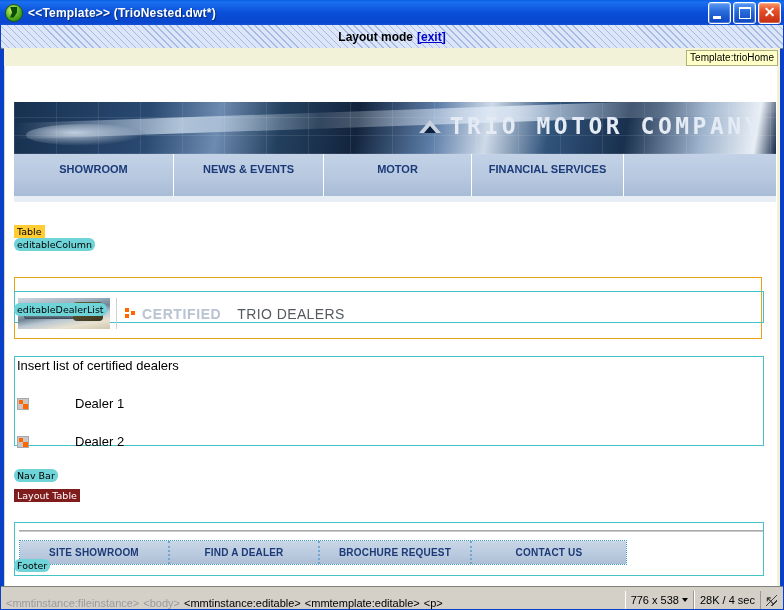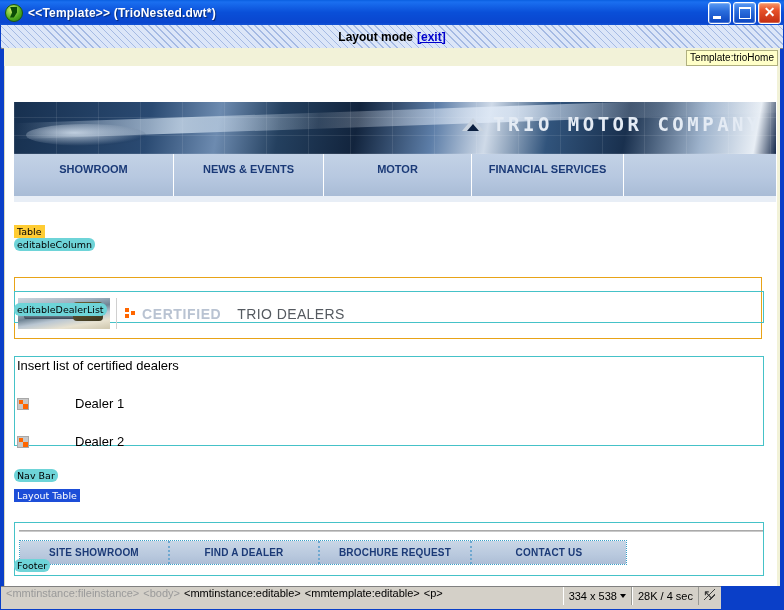"TRIO MOTOR COMPANY" .logo .word { font-size: 19px -> 23px }
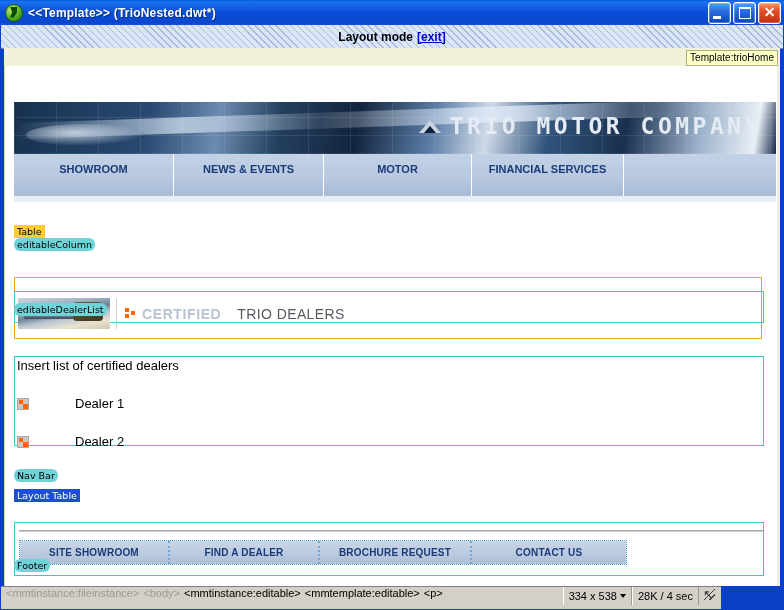"Layout Table" .chip.green { background: #1d4ed8 -> #7f1d1d }
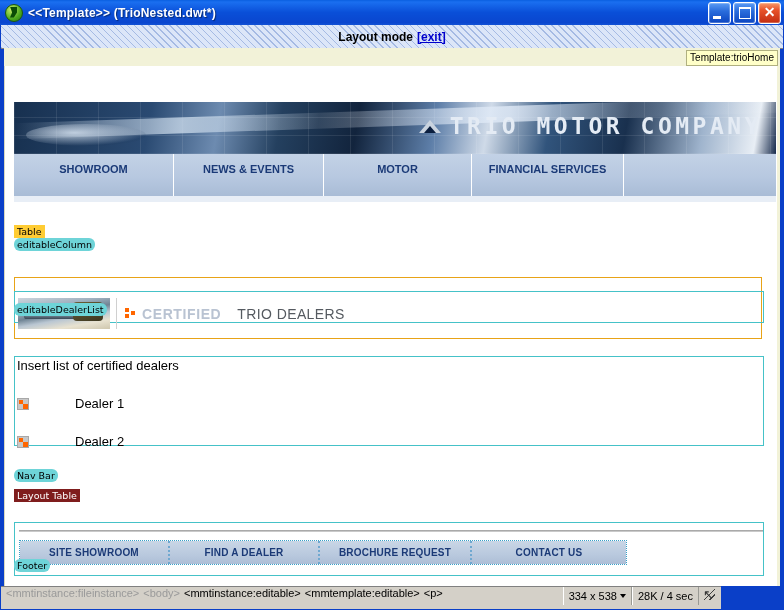"<mmtinstance:fileinstance> <body>" .statusbar { align-items: flex-start -> flex-end; width: 720px -> 782px }
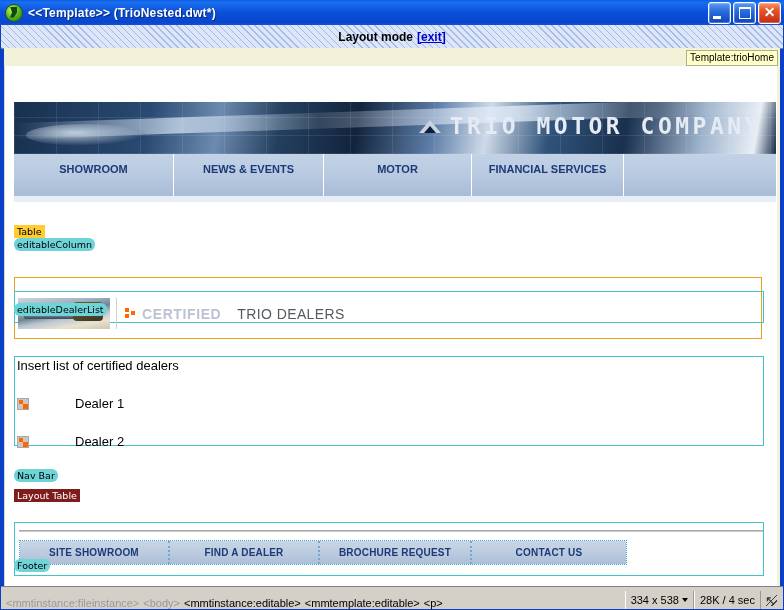"334 x 538" span { text: 334 -> 776 }
